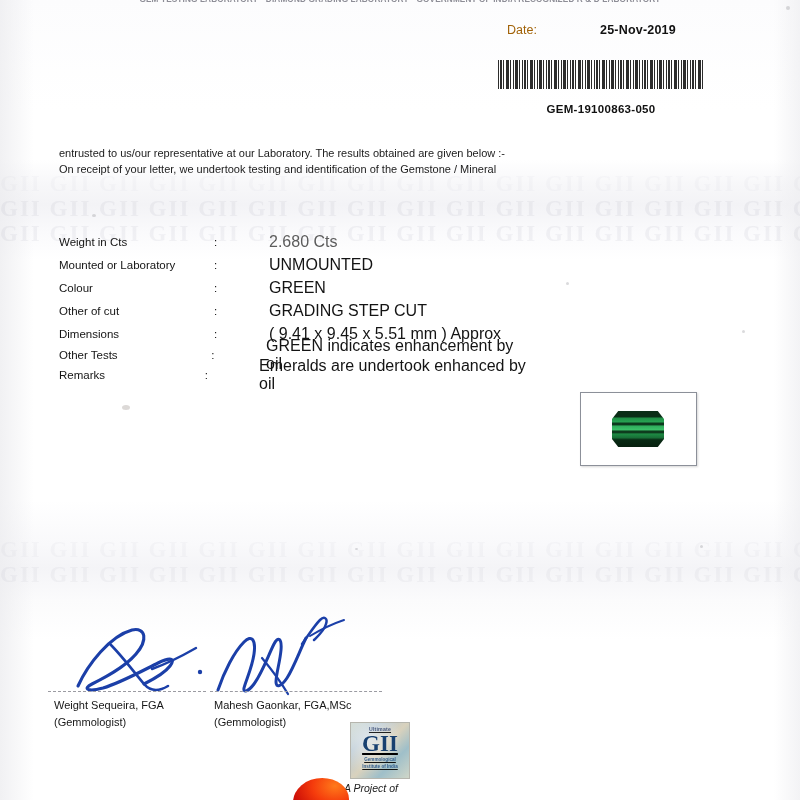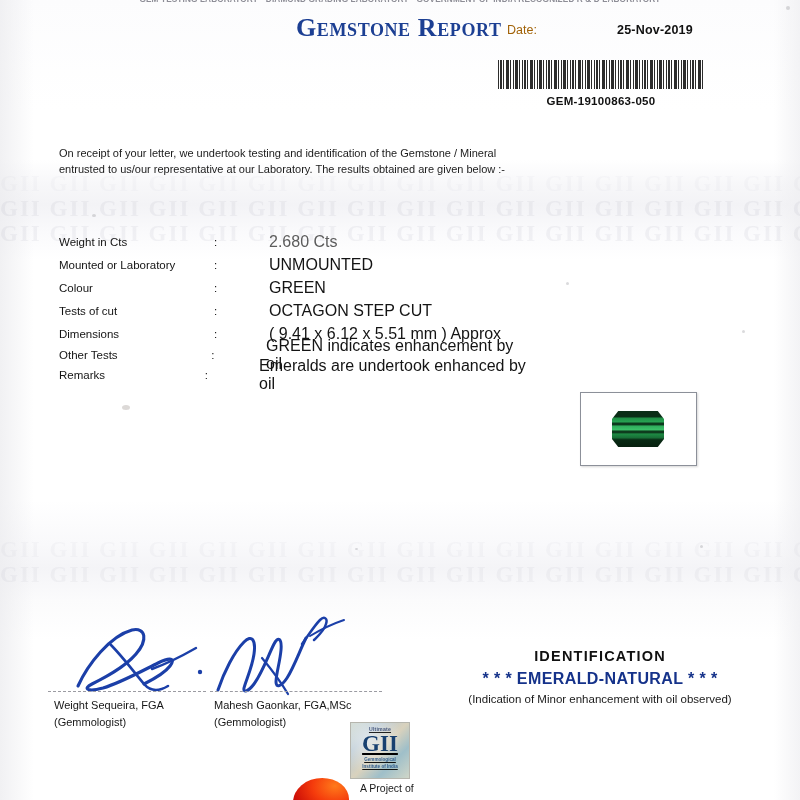"Gemstone Report" div.report-title { html: <div>Gemstone Report</div> -> none }
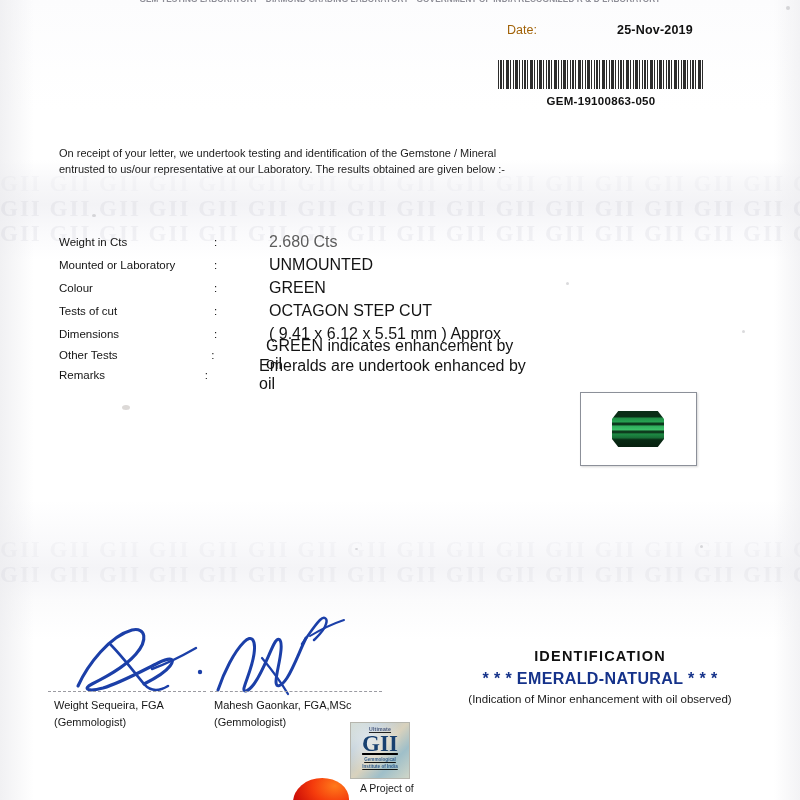"25-Nov-2019" .date-value { margin-left: 17px -> none }
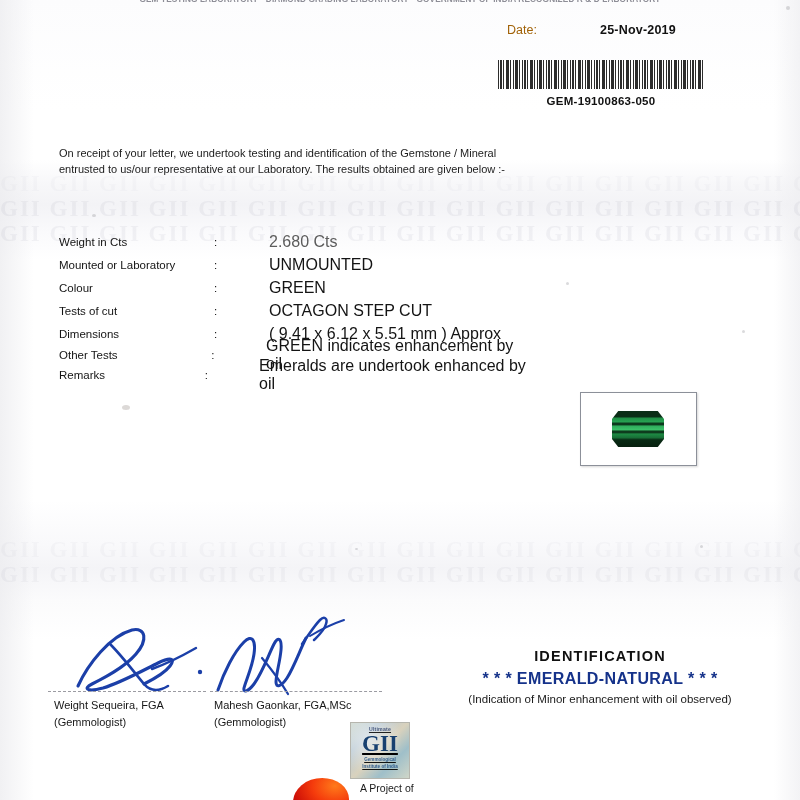"GEM-19100863-050" .barcode-number { margin-top: 6px -> 14px }
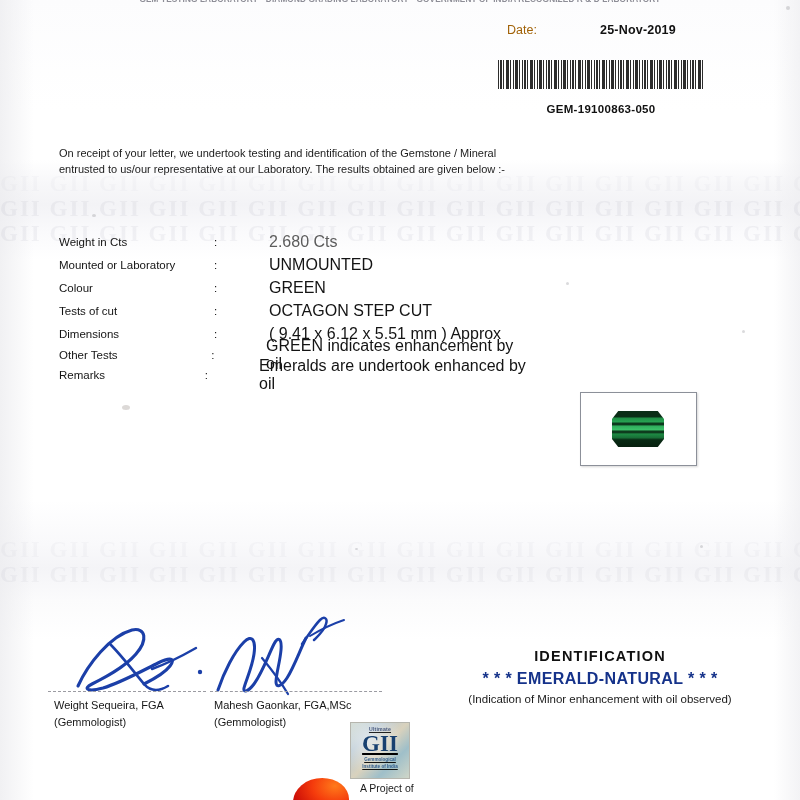"On receipt of your letter," div { order: before "entrusted to us/our representative at" -> after "entrusted to us/our representative at" }
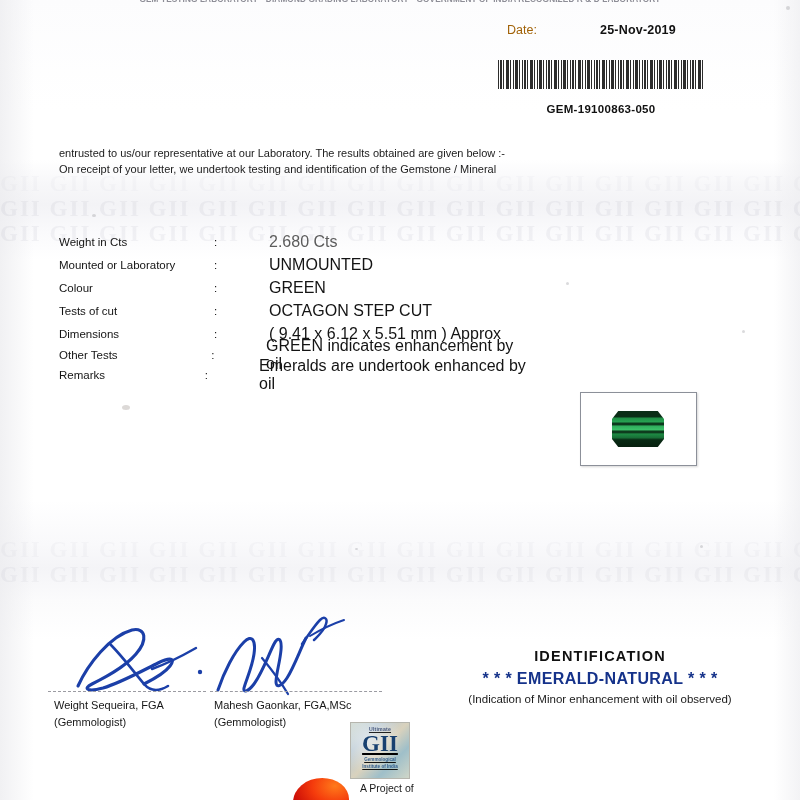"Tests of cut" span.detail-label { text: Tests -> Other }
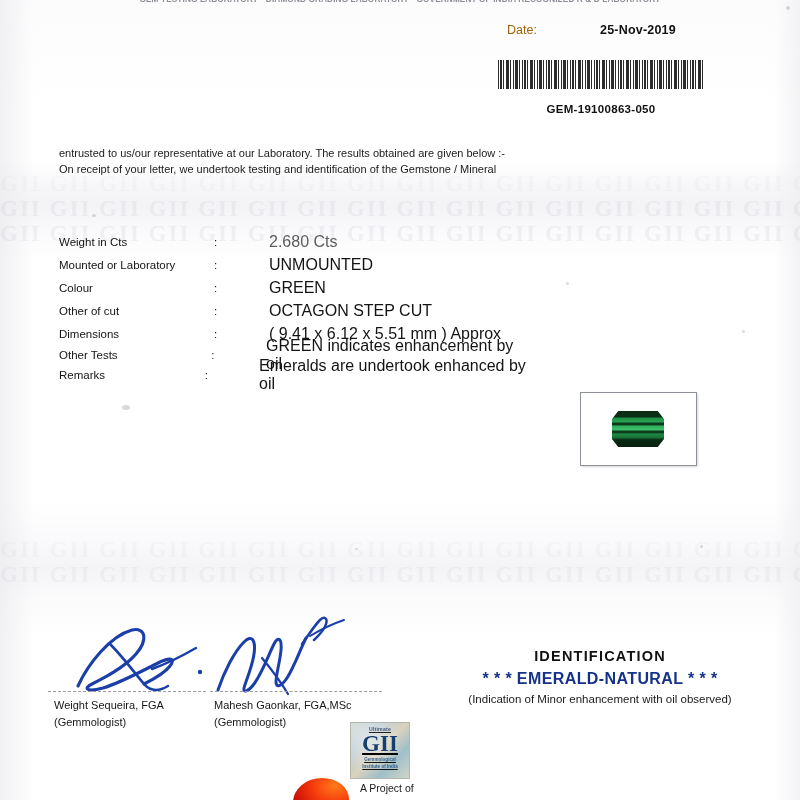"OCTAGON STEP CUT" span.detail-value { text: OCTAGON -> GRADING }
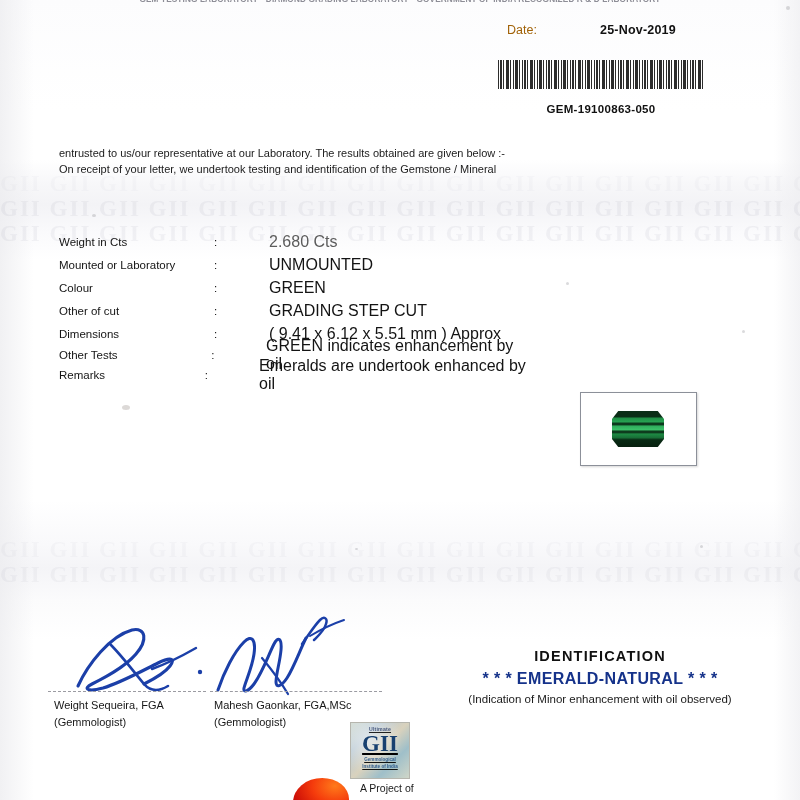"( 9.41 x 6.12 x" span.detail-value { text: 6.12 -> 9.45 }
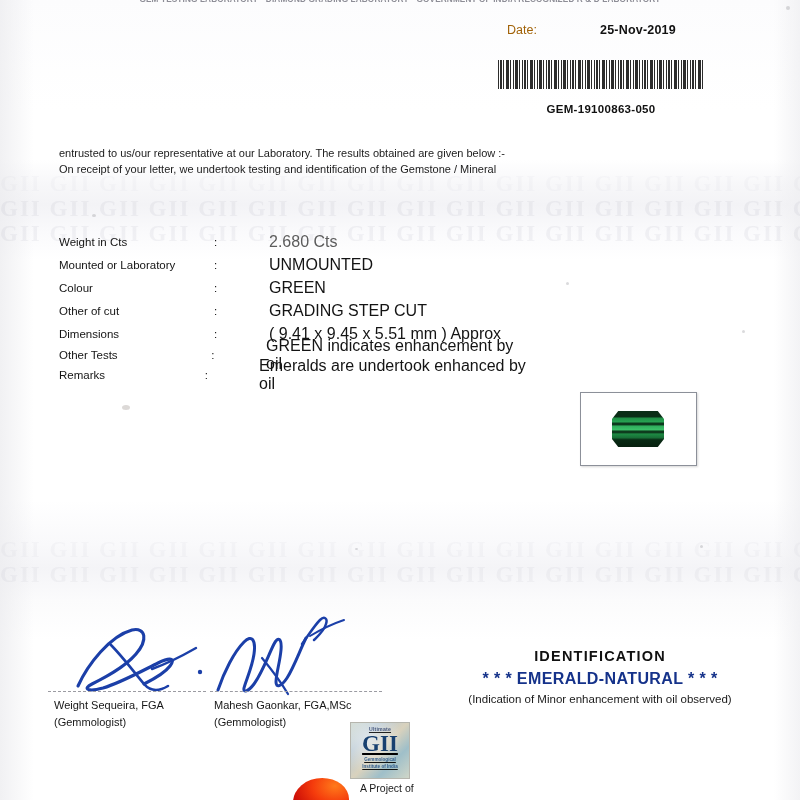"IDENTIFICATION" div.ident { html: <div> <div>IDENTIFICATION</div> <div>* * * EMERALD-NATURAL * * *</div> <div>(Indication of Minor enhancement with oil observed)</div> </div> -> none }
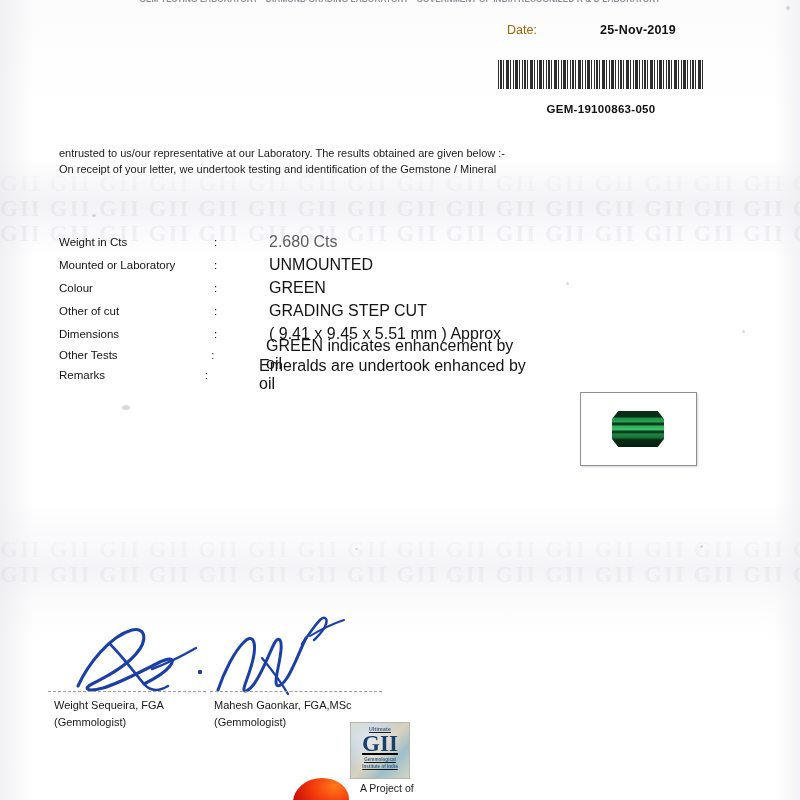"A Project of" .project-caption { font-style: none -> italic; left: 360px -> 344px }
